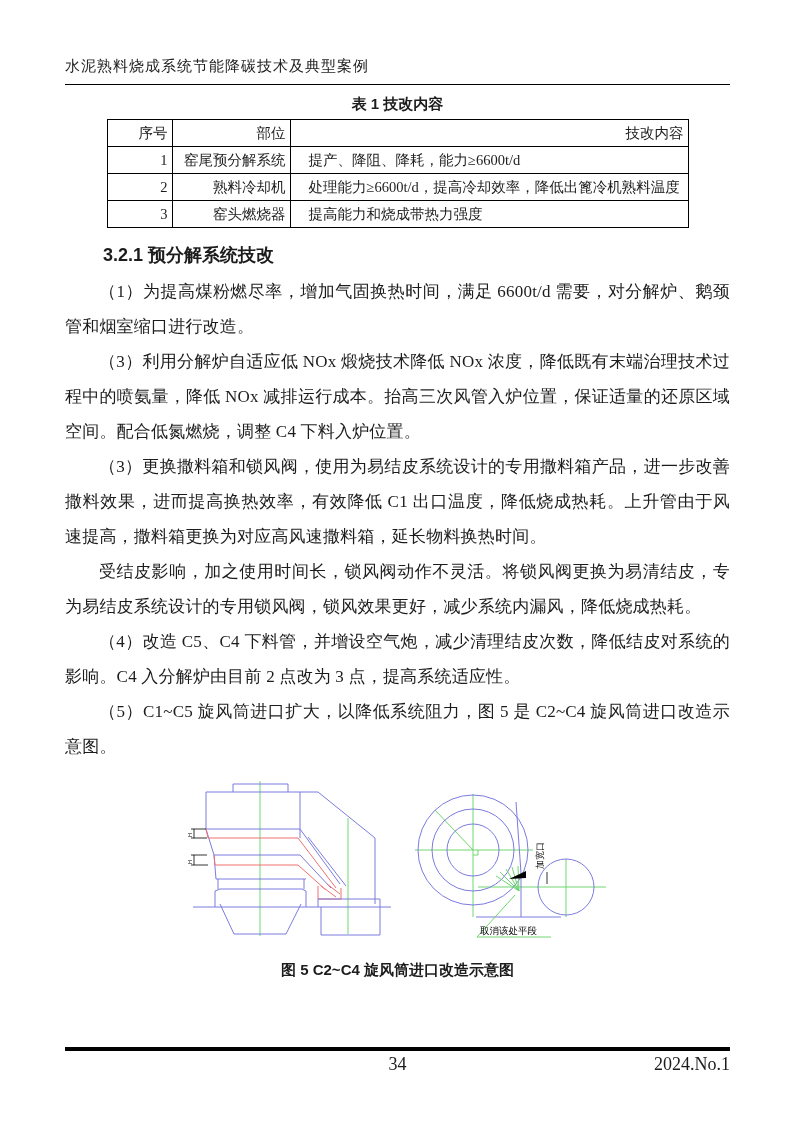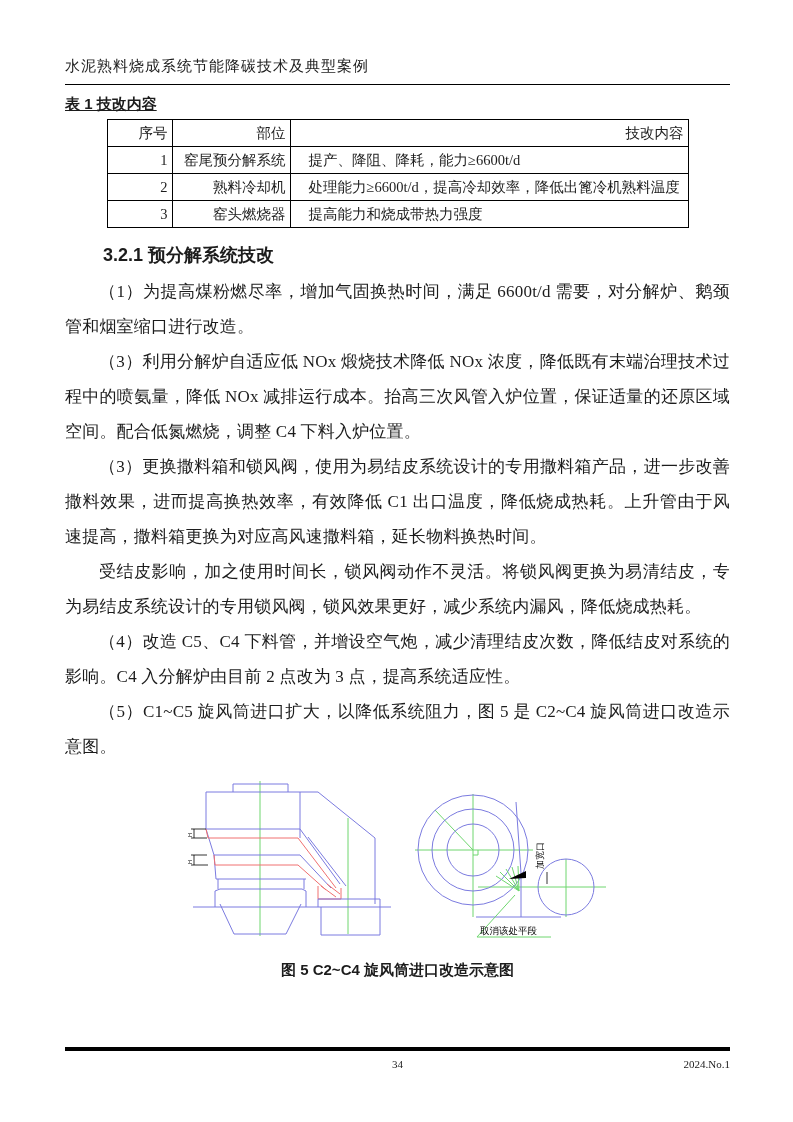"表 1 技改内容" .table-title { text-align: none -> center; text-decoration: underline -> none }
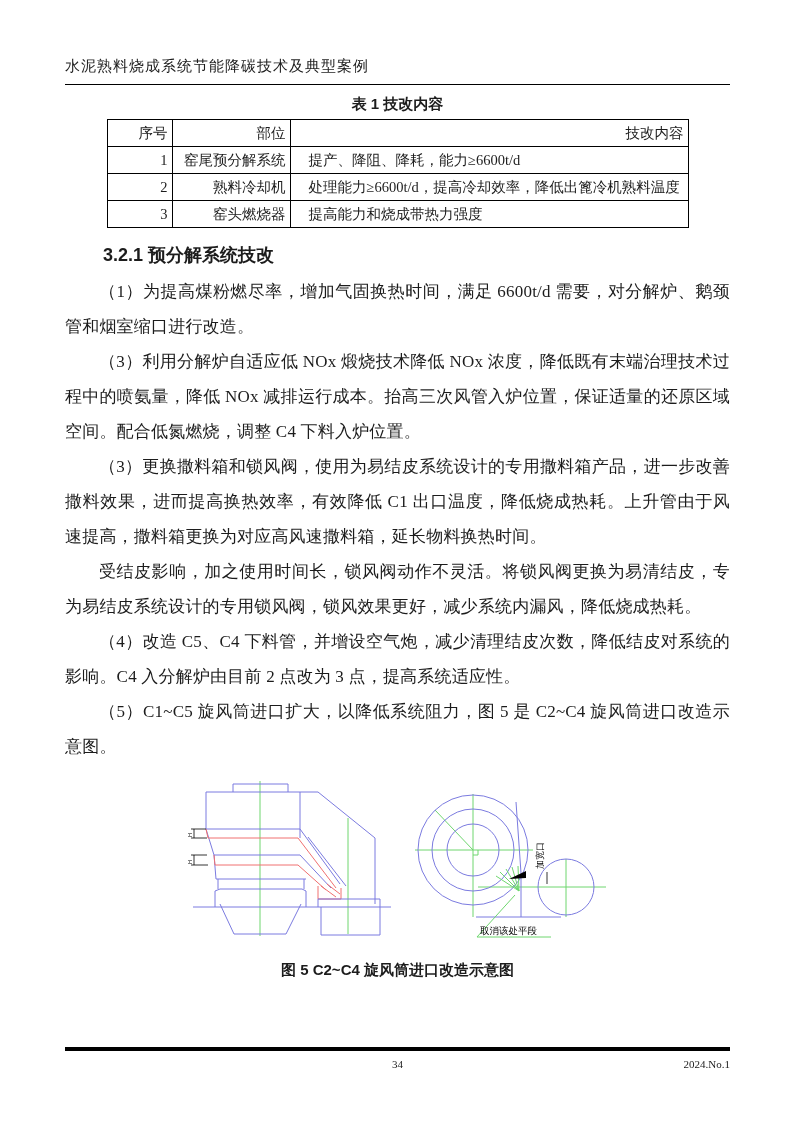"34" .footer-row { font-size: 11px -> 18px }
